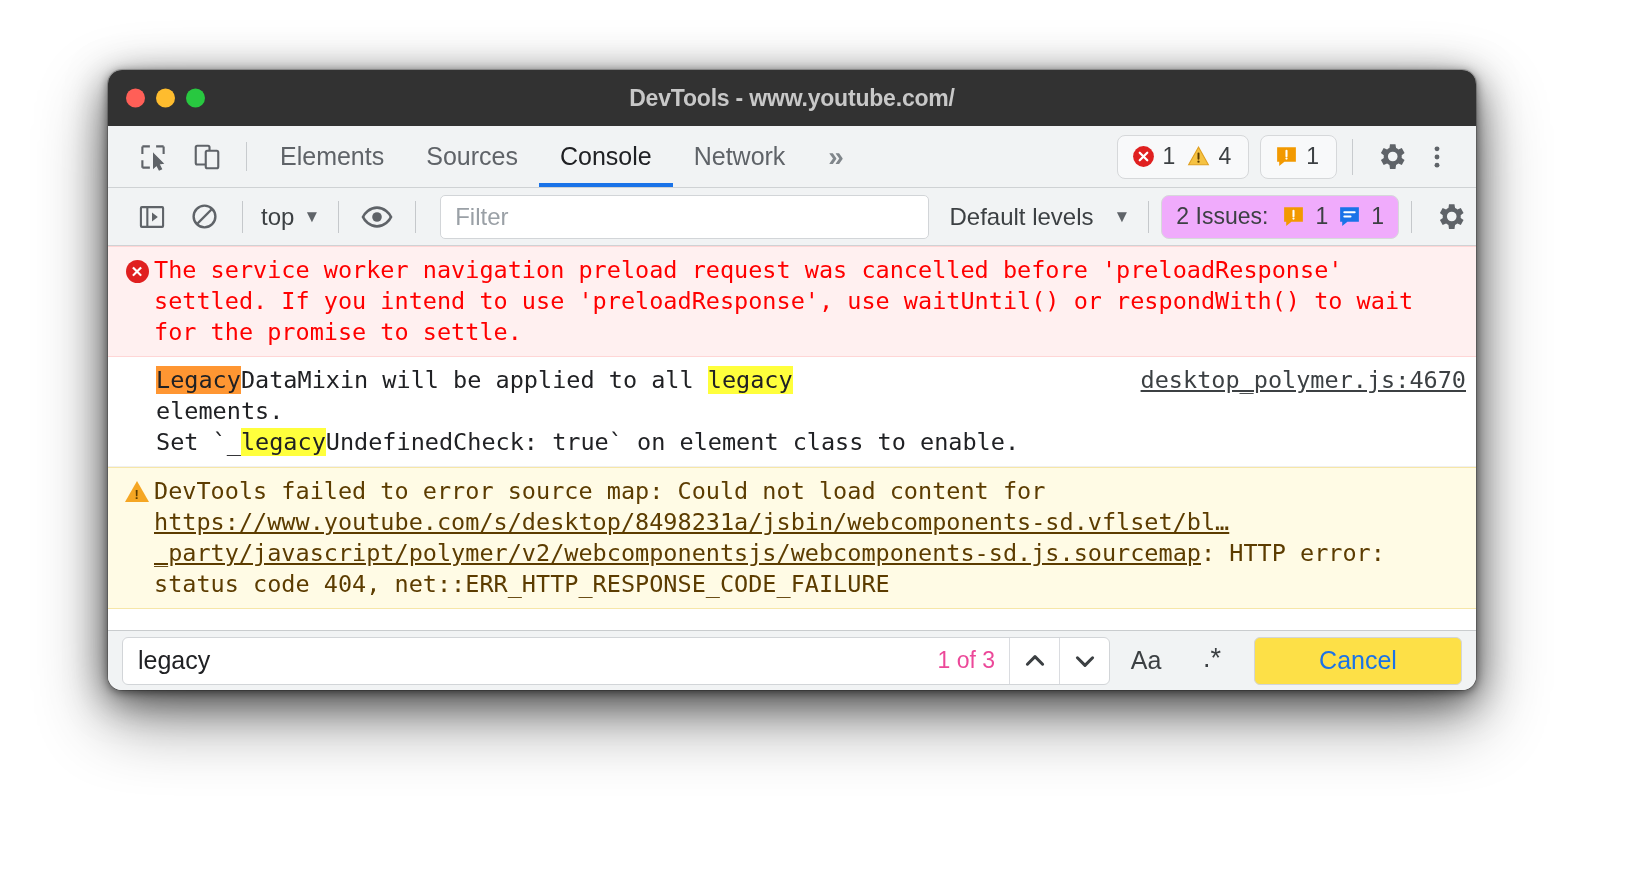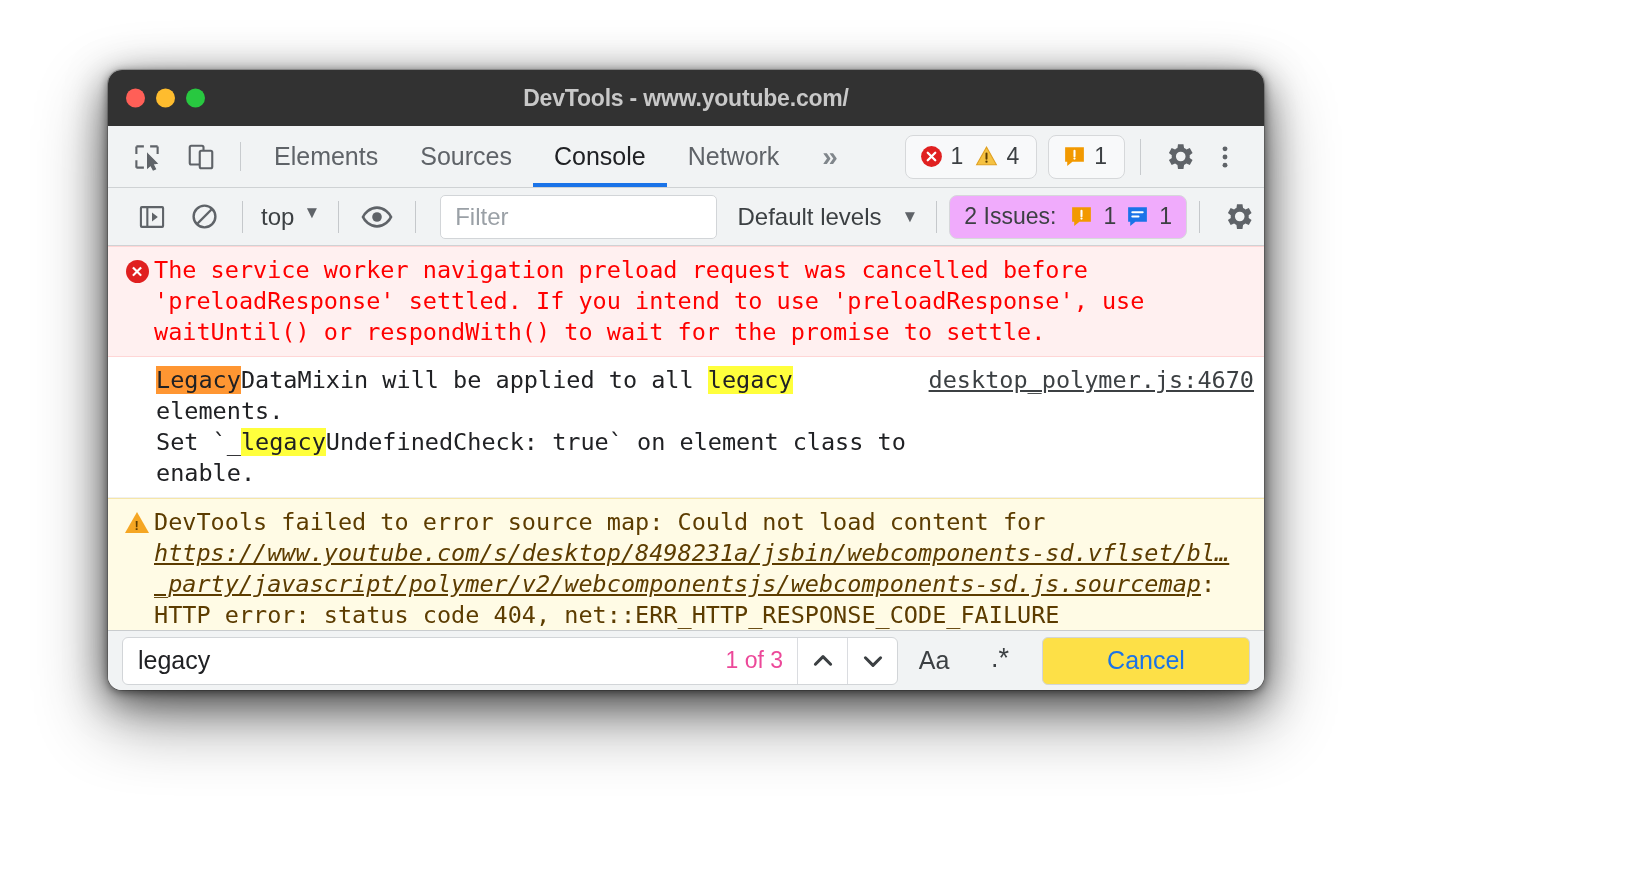"DevTools - www.youtube.com/" .window { width: 1156px -> 1368px }
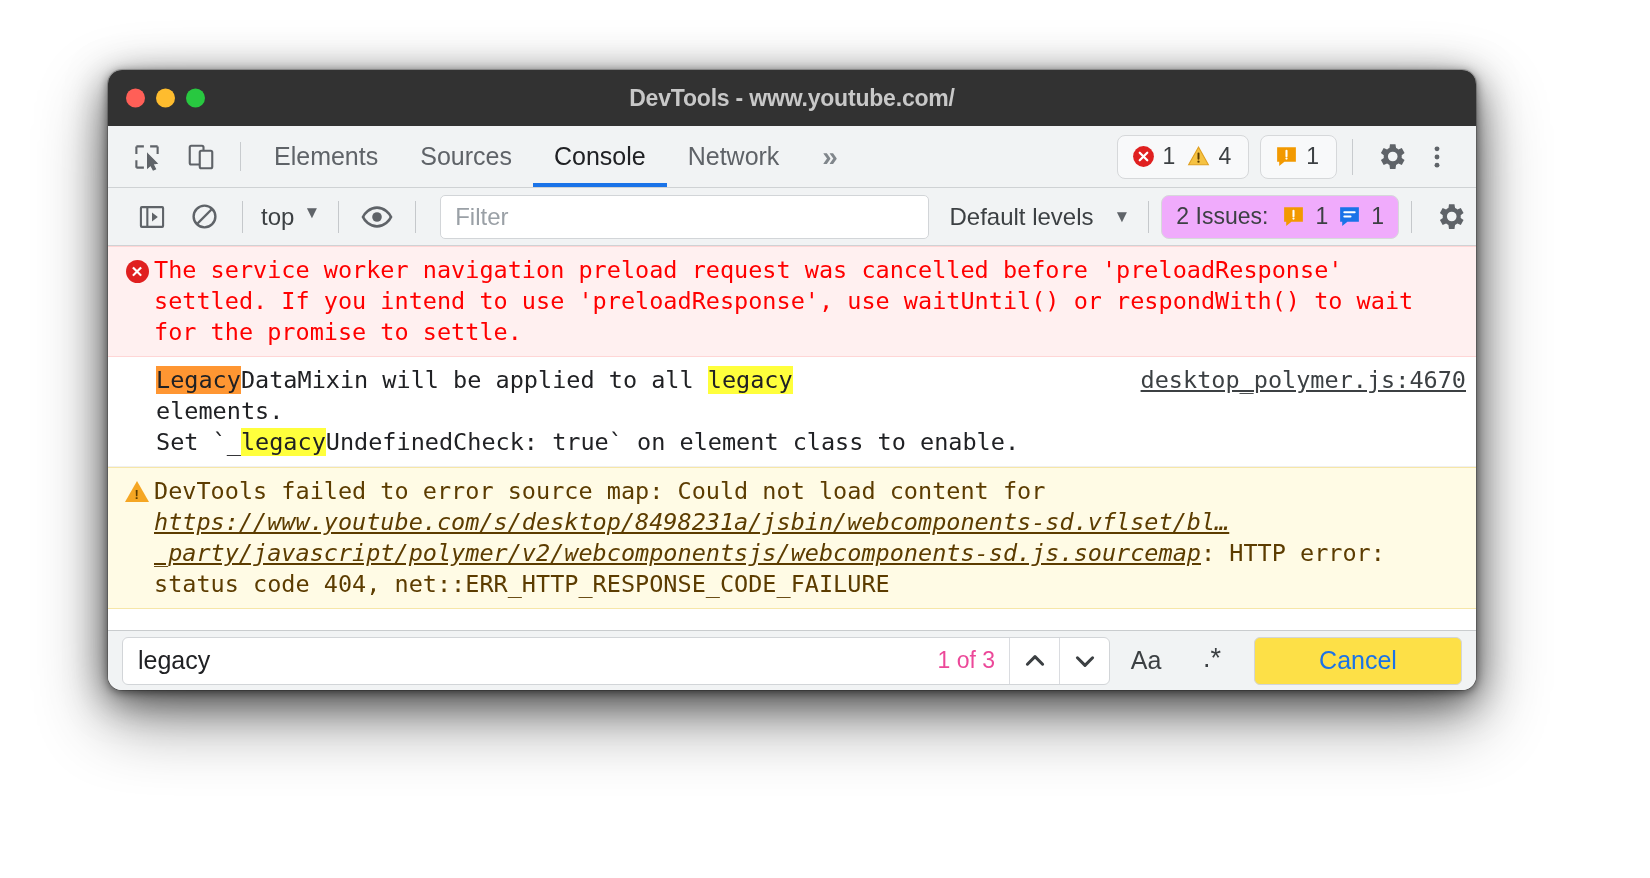"Elements" .tabbar { padding-left: 12px -> 18px }
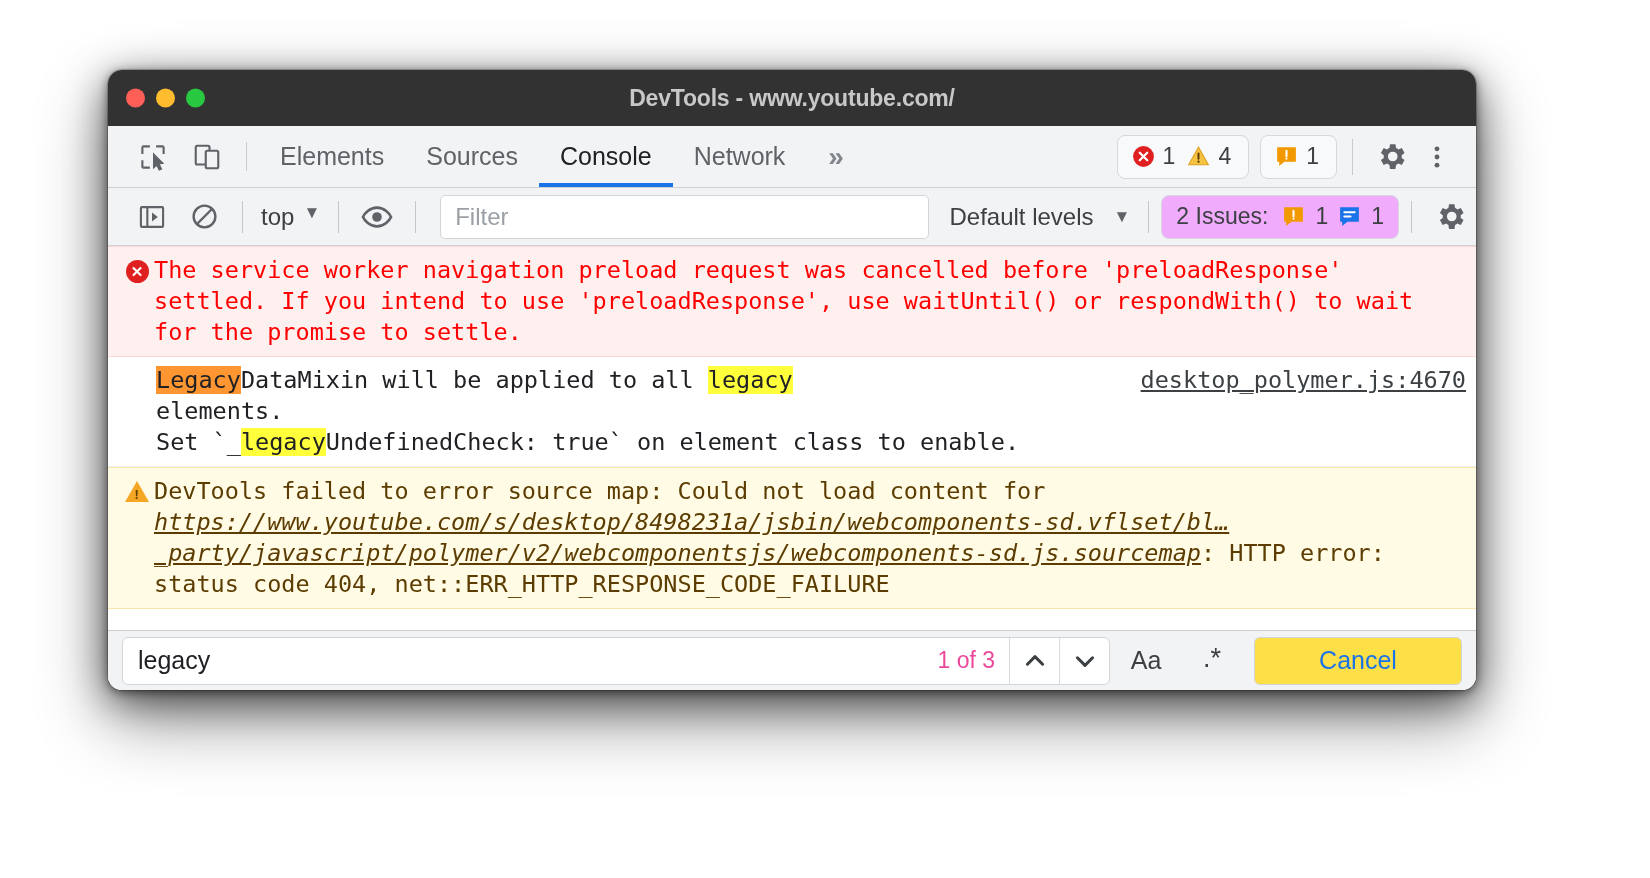"top" .ctx-select { align-items: flex-start -> center }
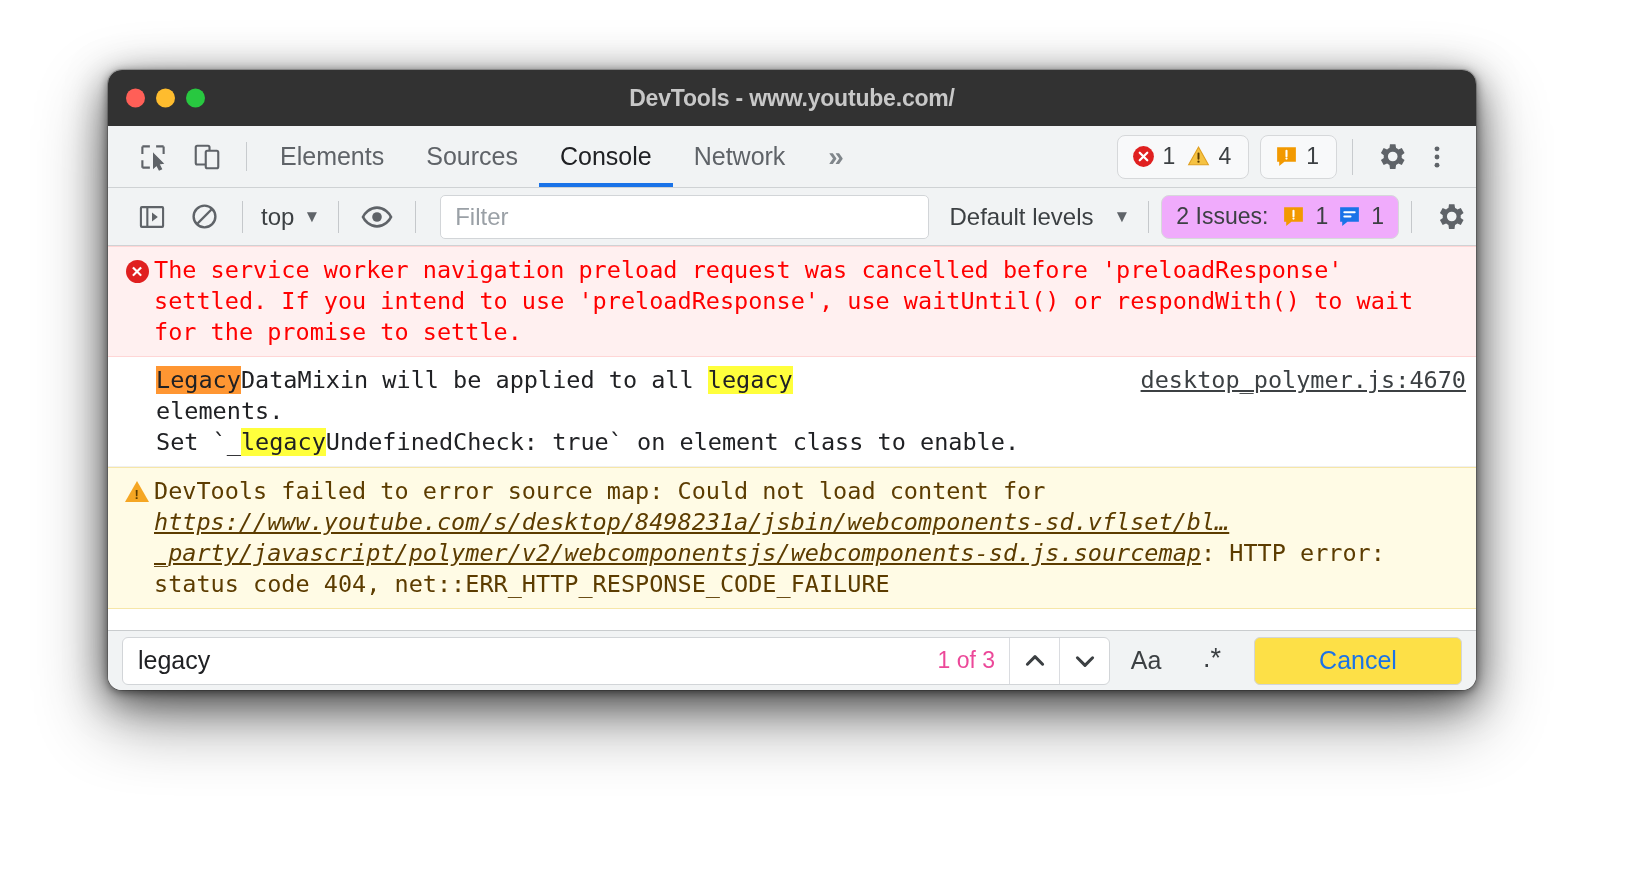"https://www.youtube.com/s/desktop/849823" .u-link { font-style: italic -> none }
